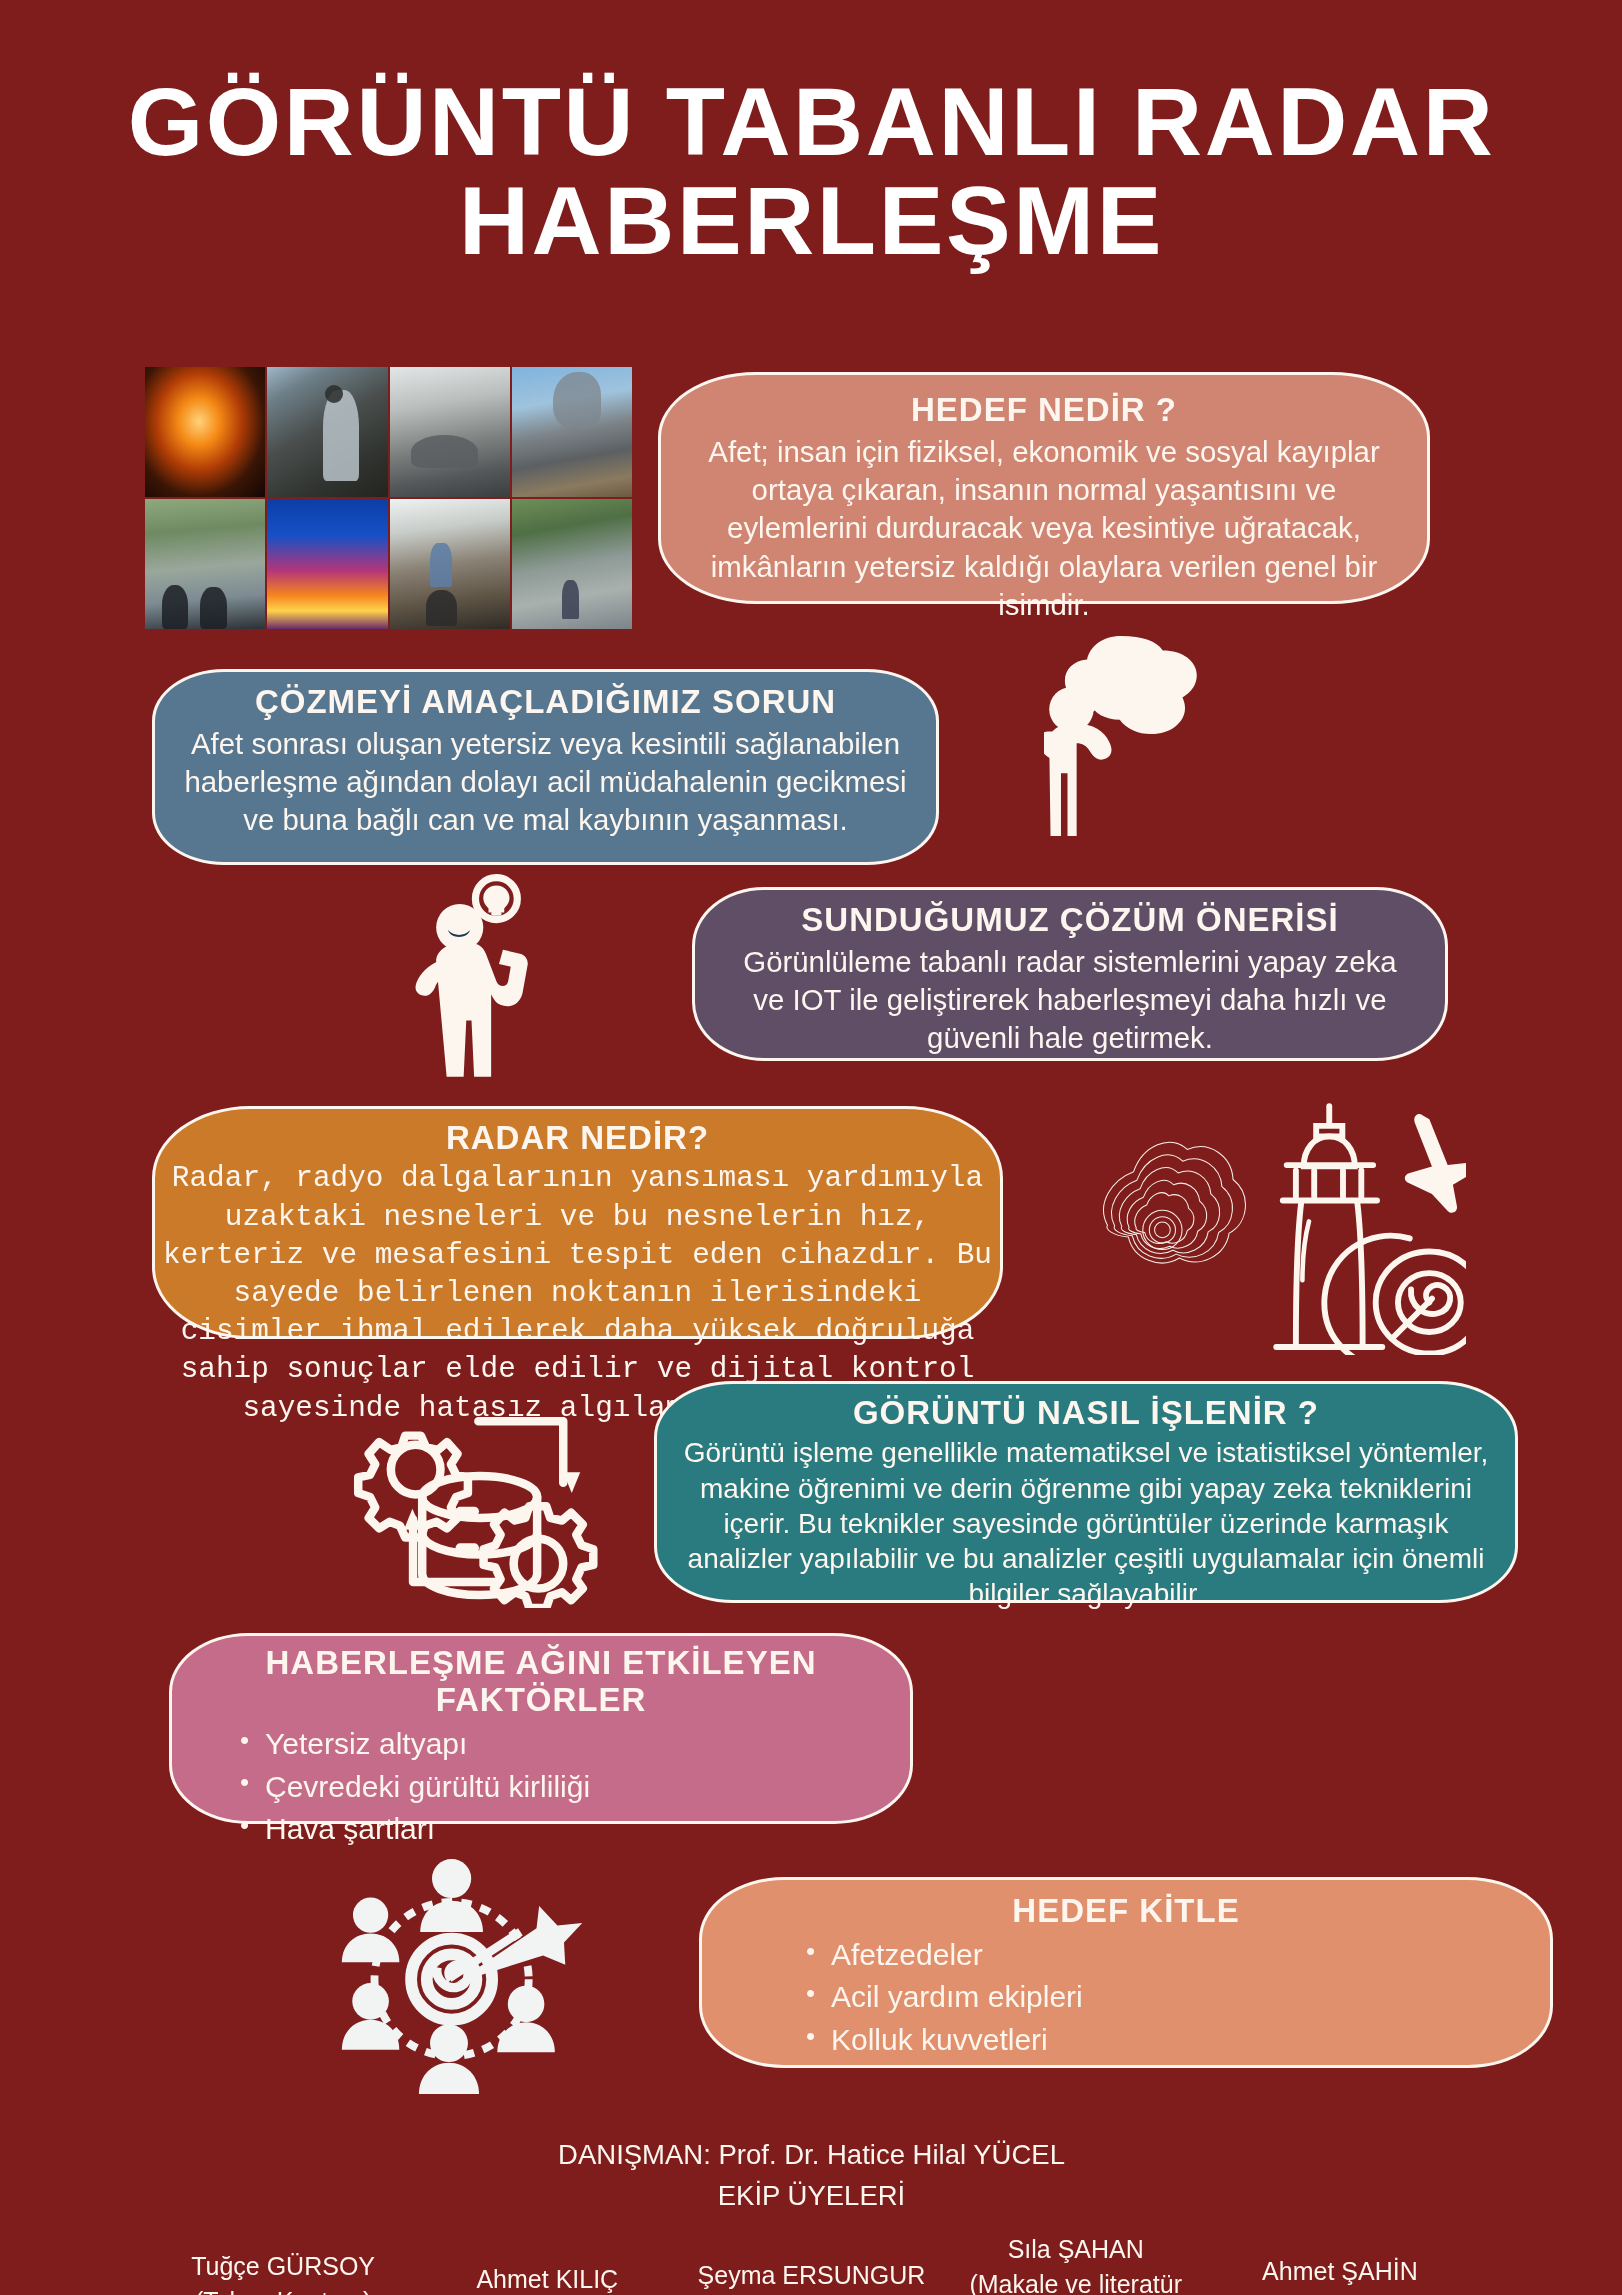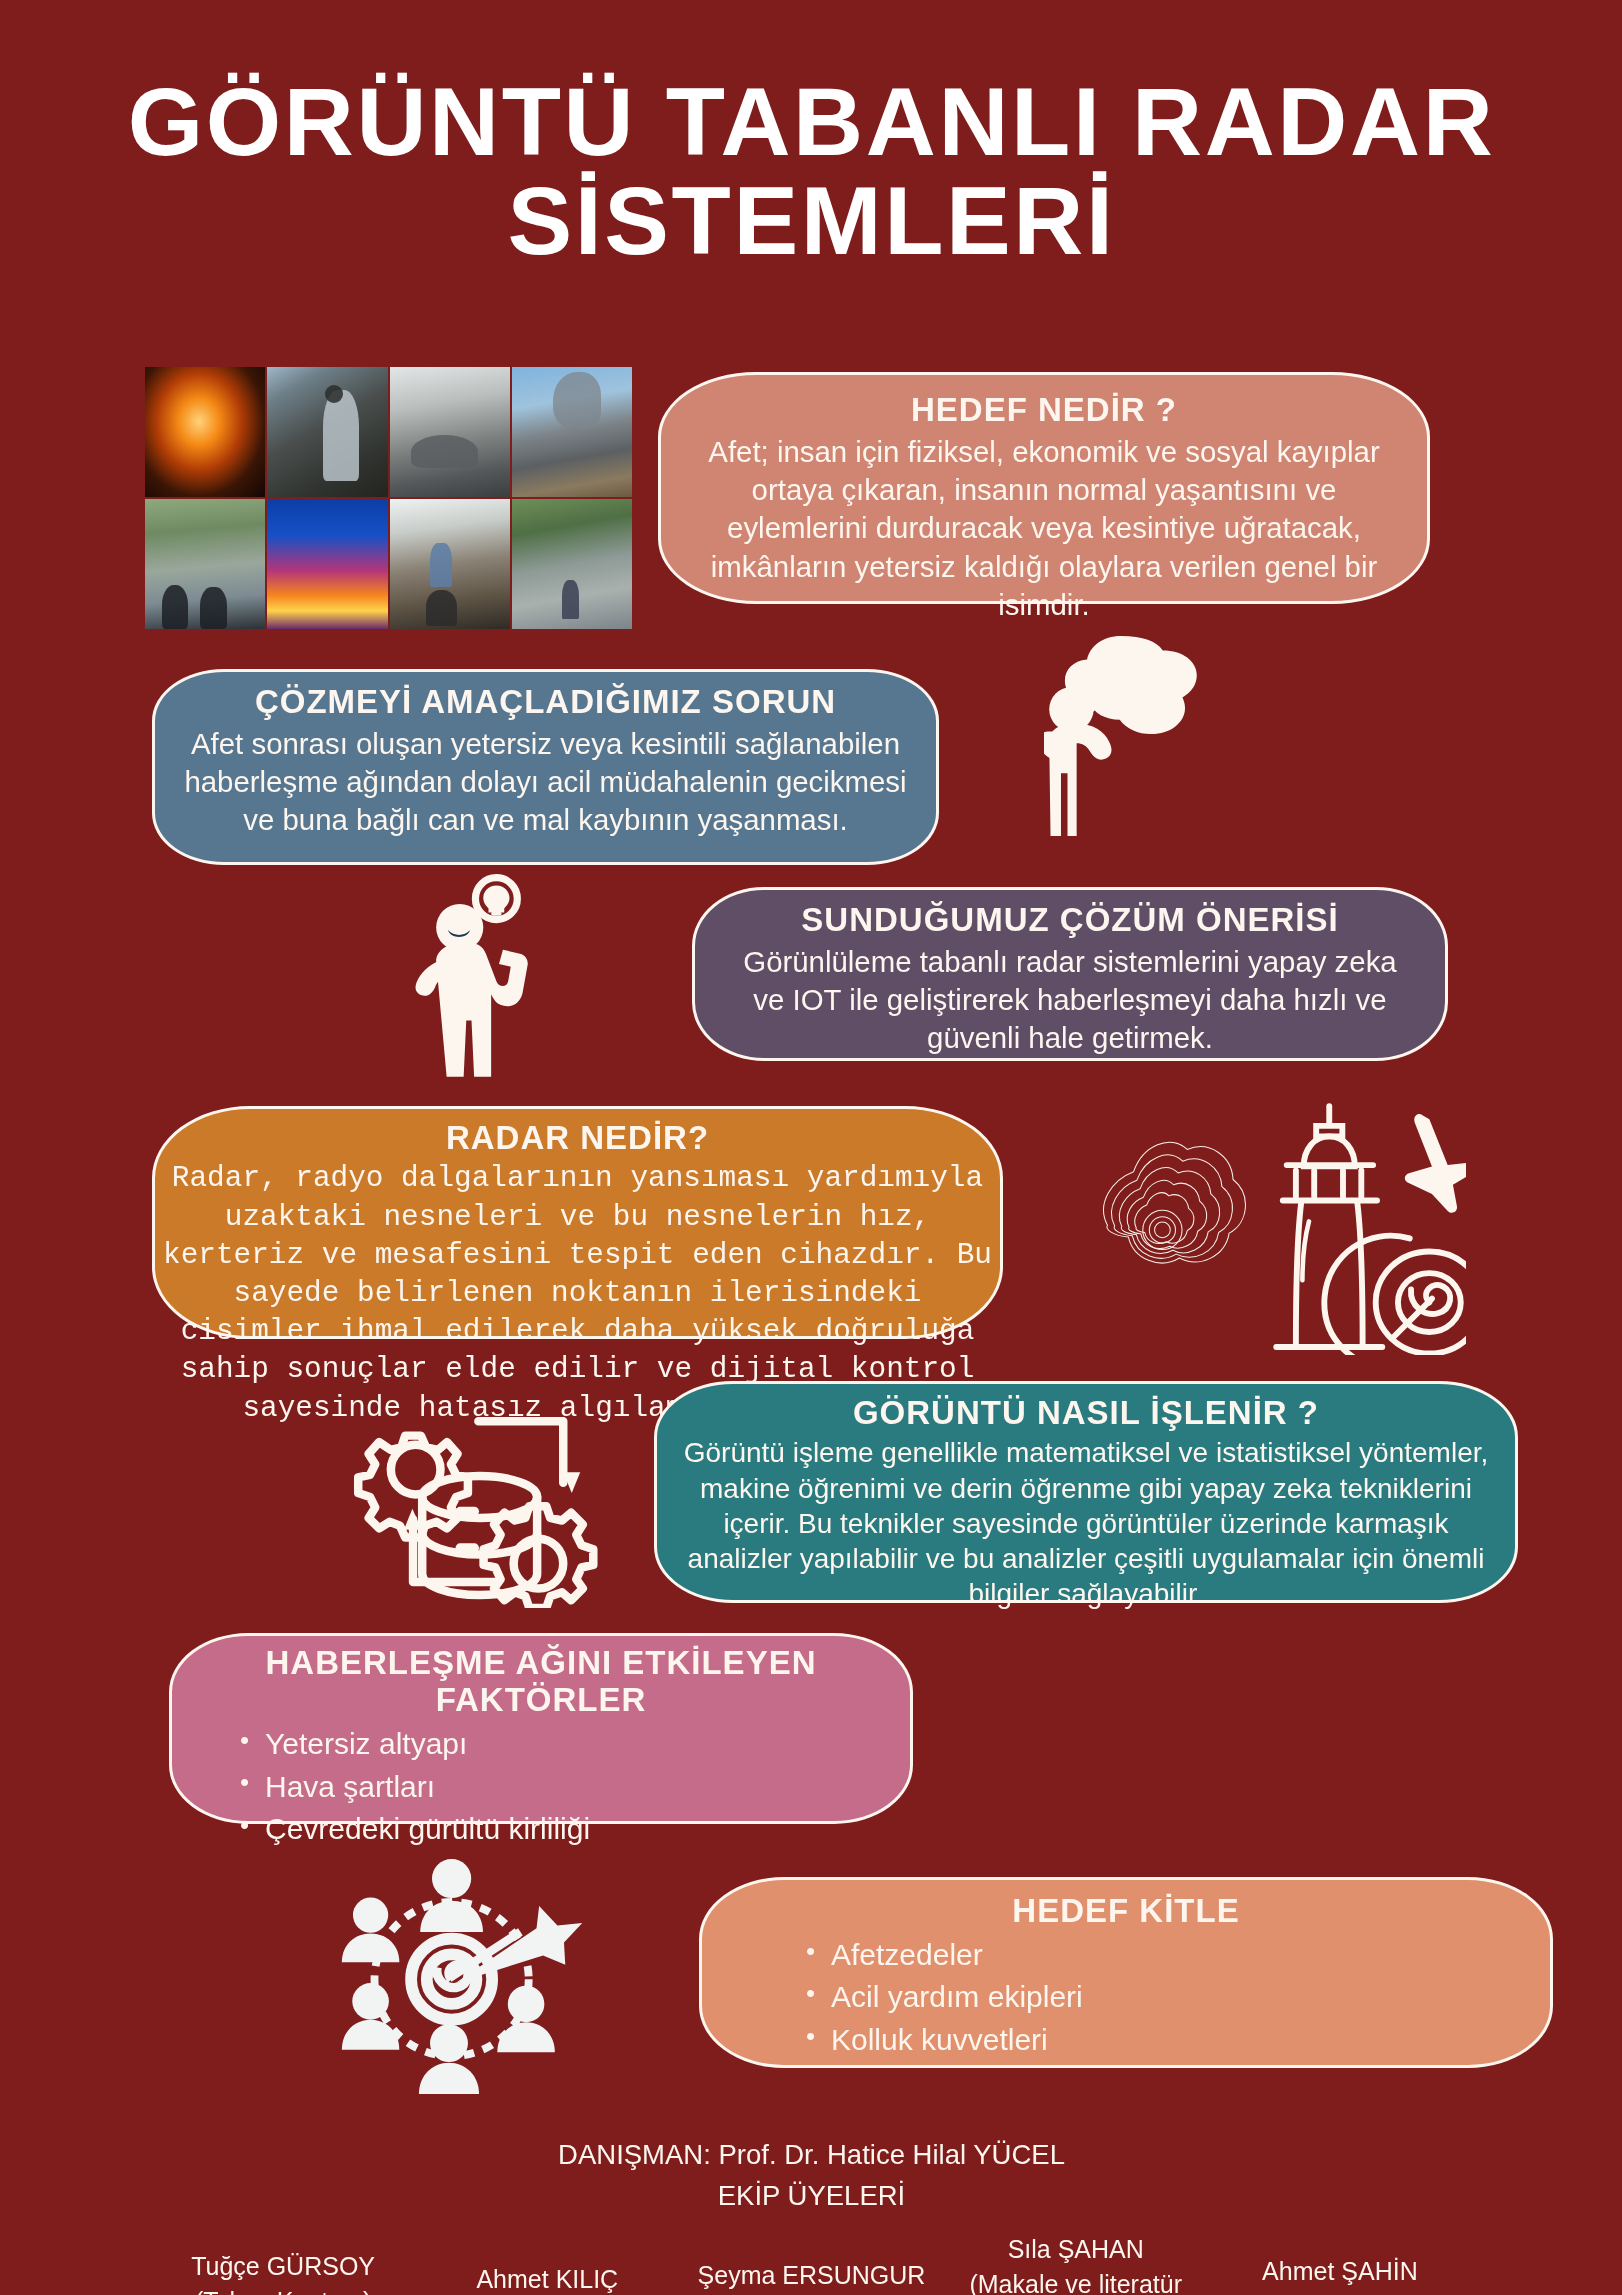"SİSTEMLERİ" span.l2 { text: SİSTEMLERİ -> HABERLEŞME }
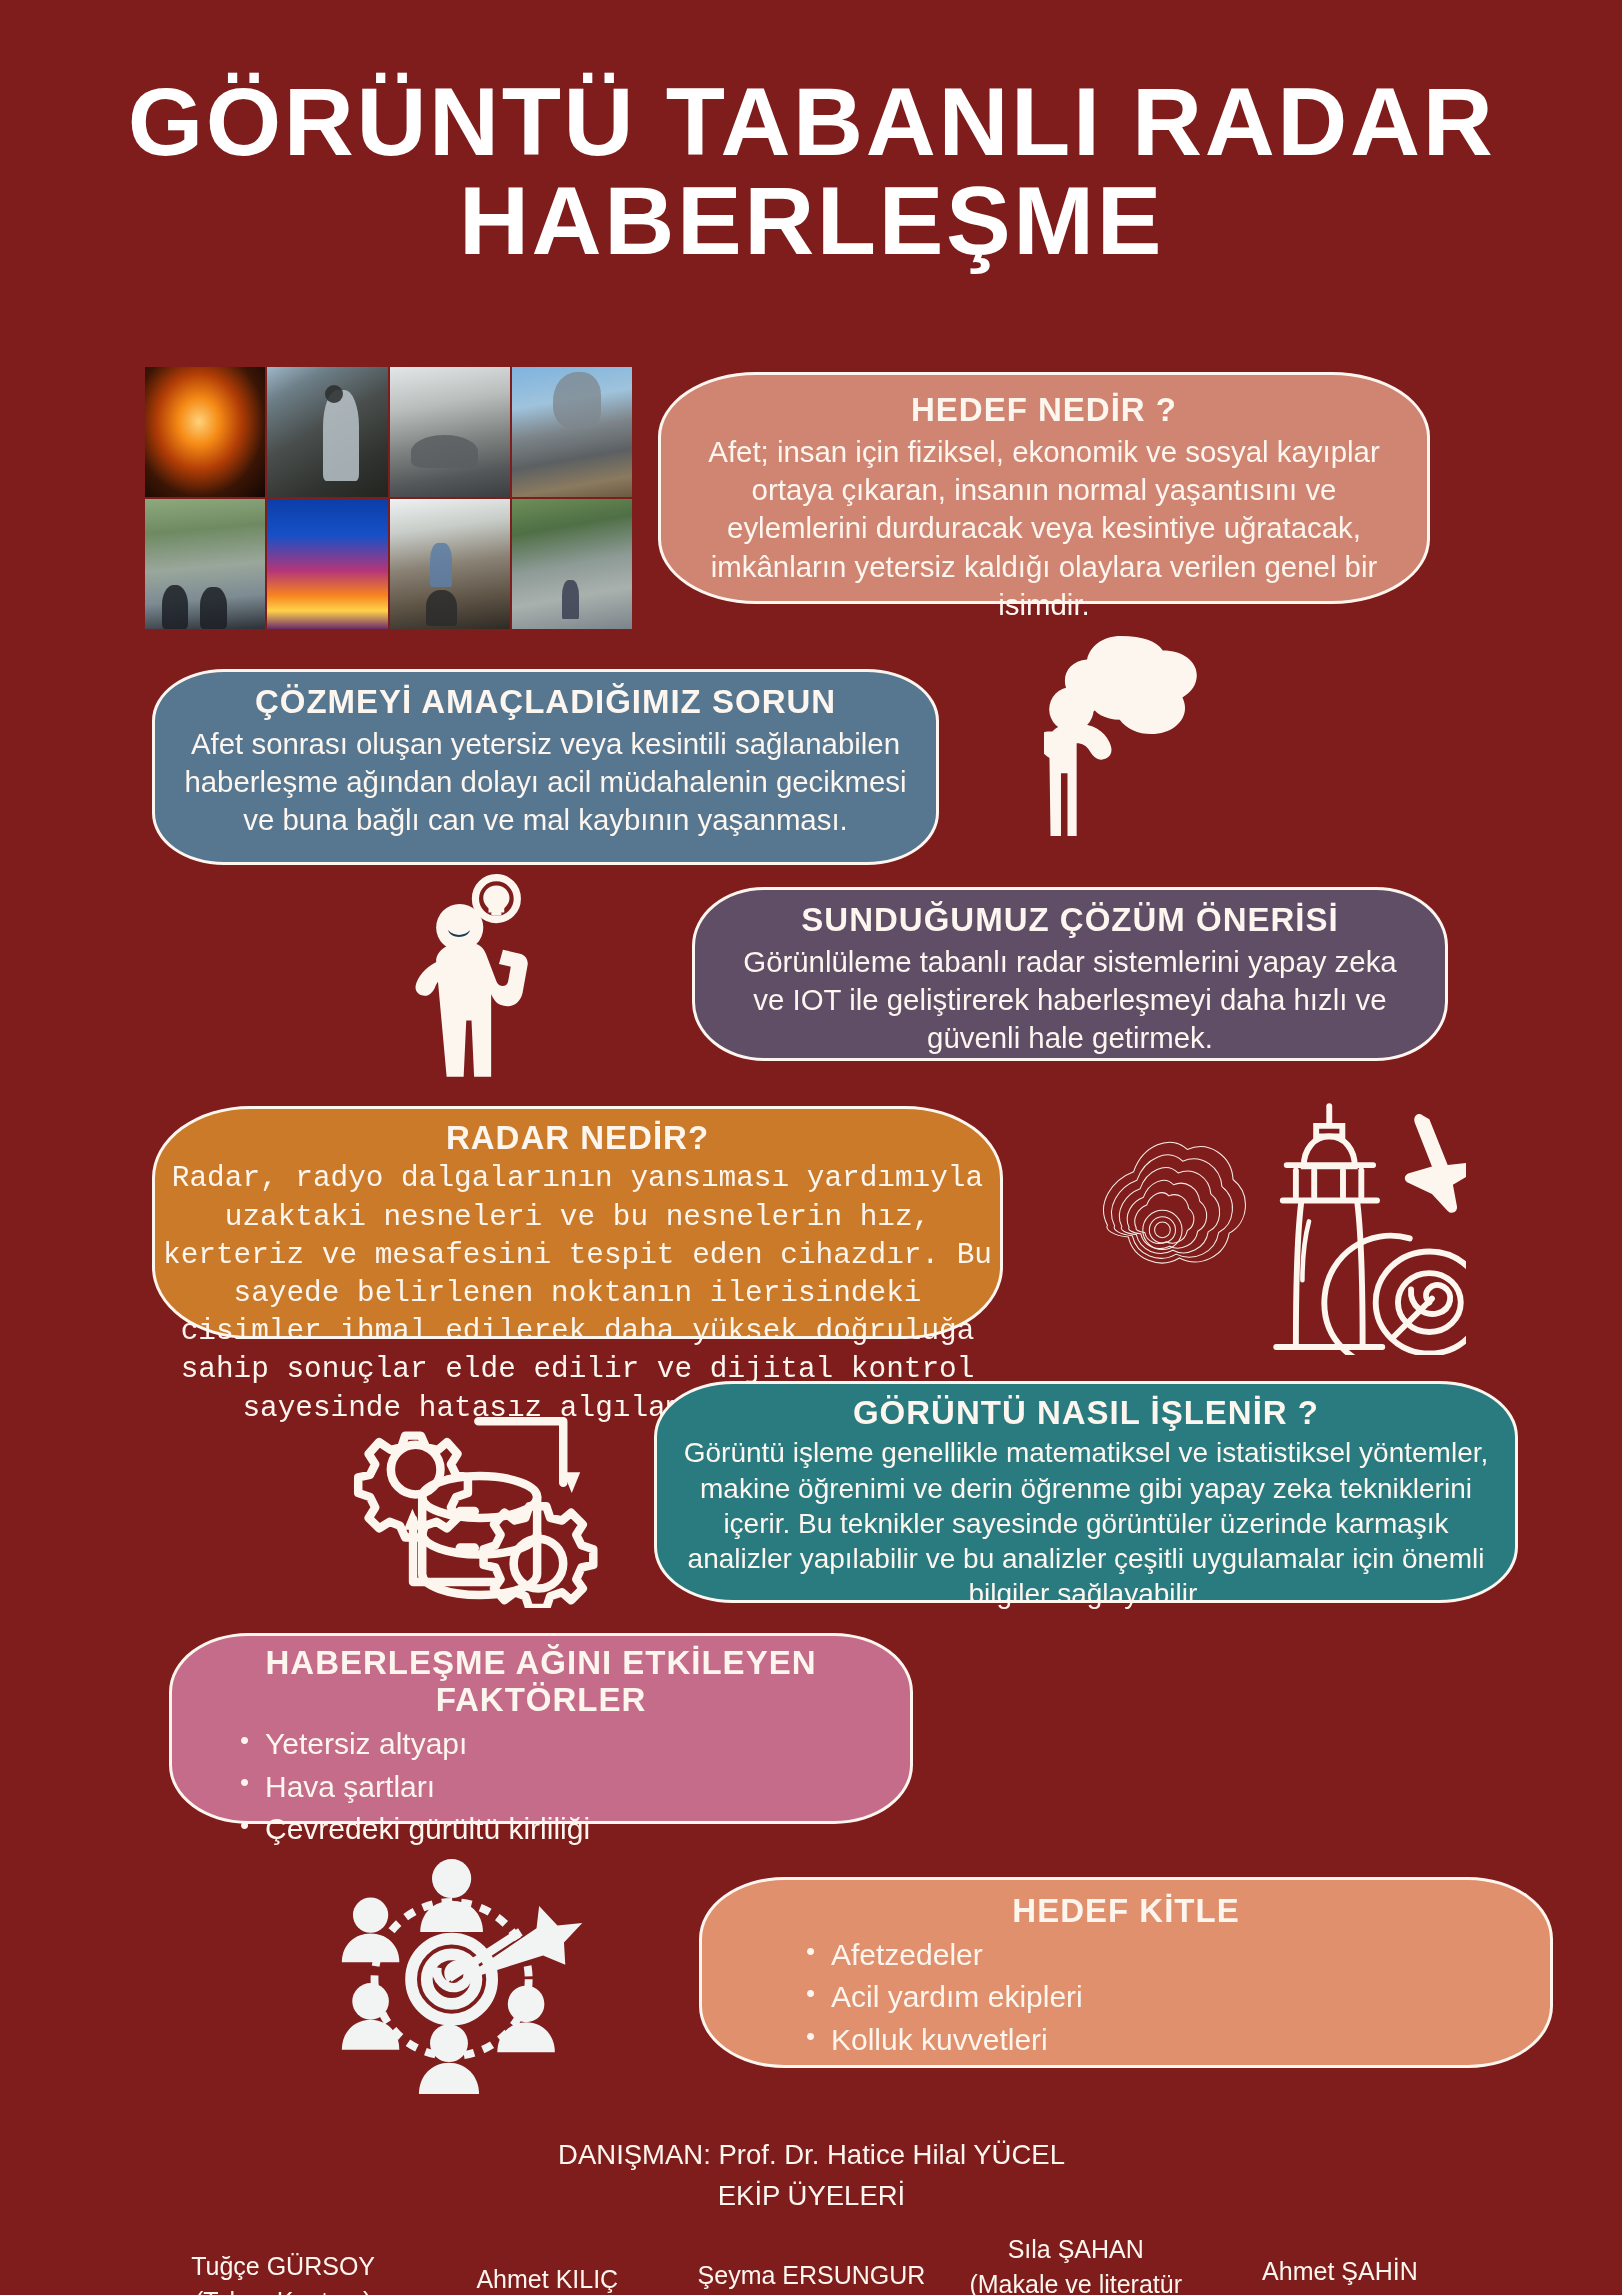"Hava şartları" li { order: before "Çevredeki gürültü kirliliği" -> after "Çevredeki gürültü kirliliği" }
